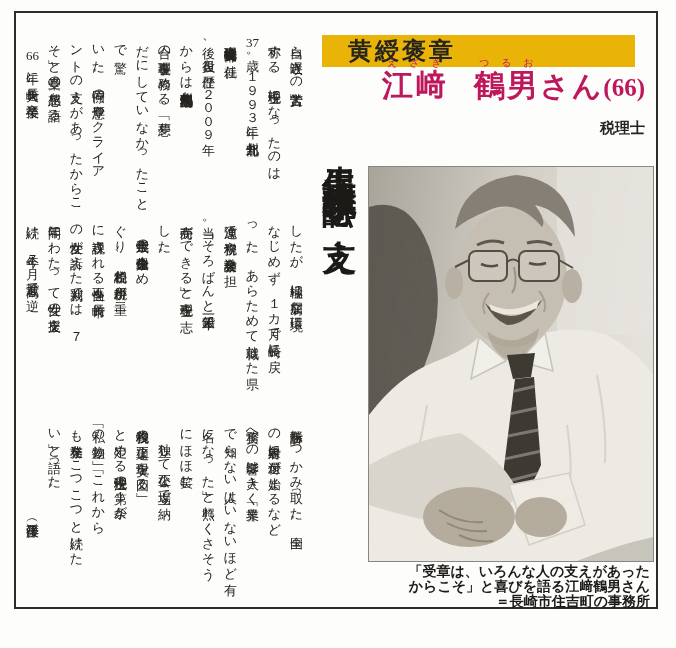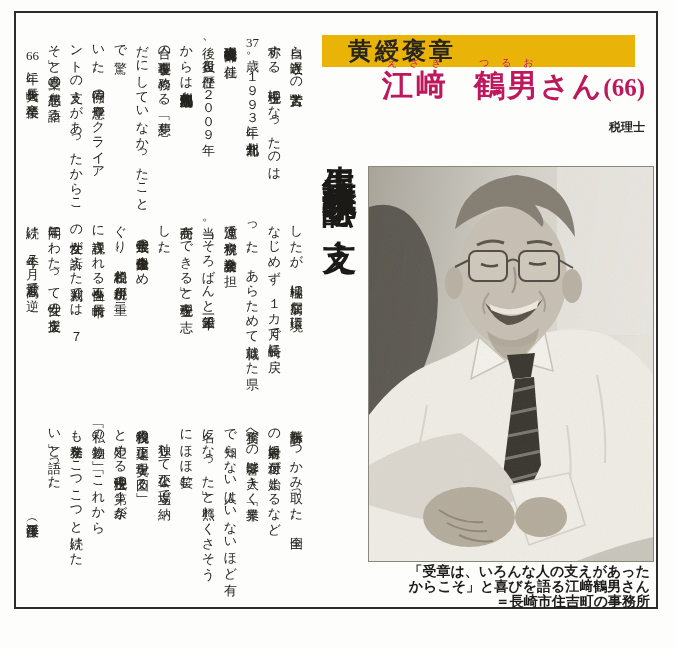"税理士" .occupation { font-size: 12px -> 15px }
